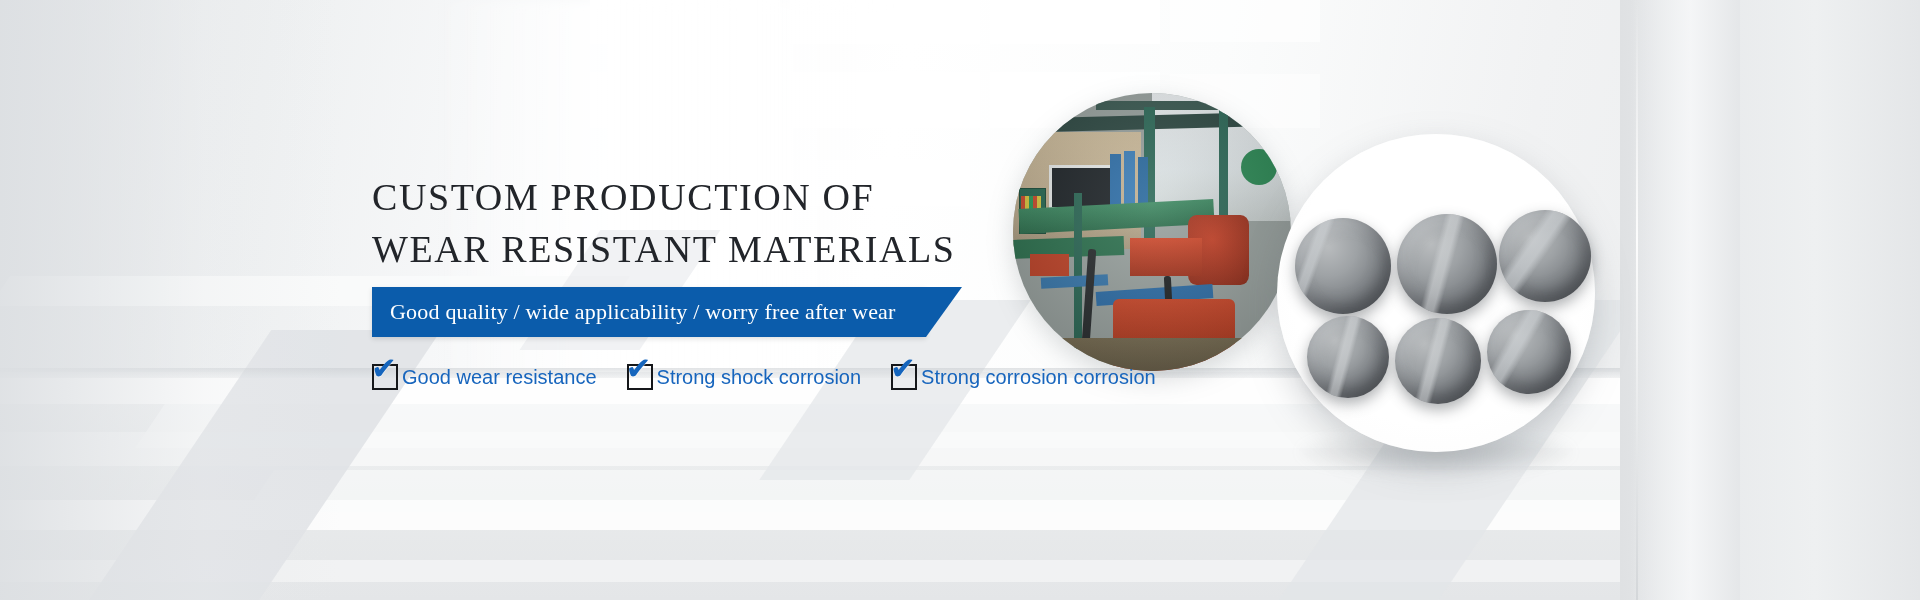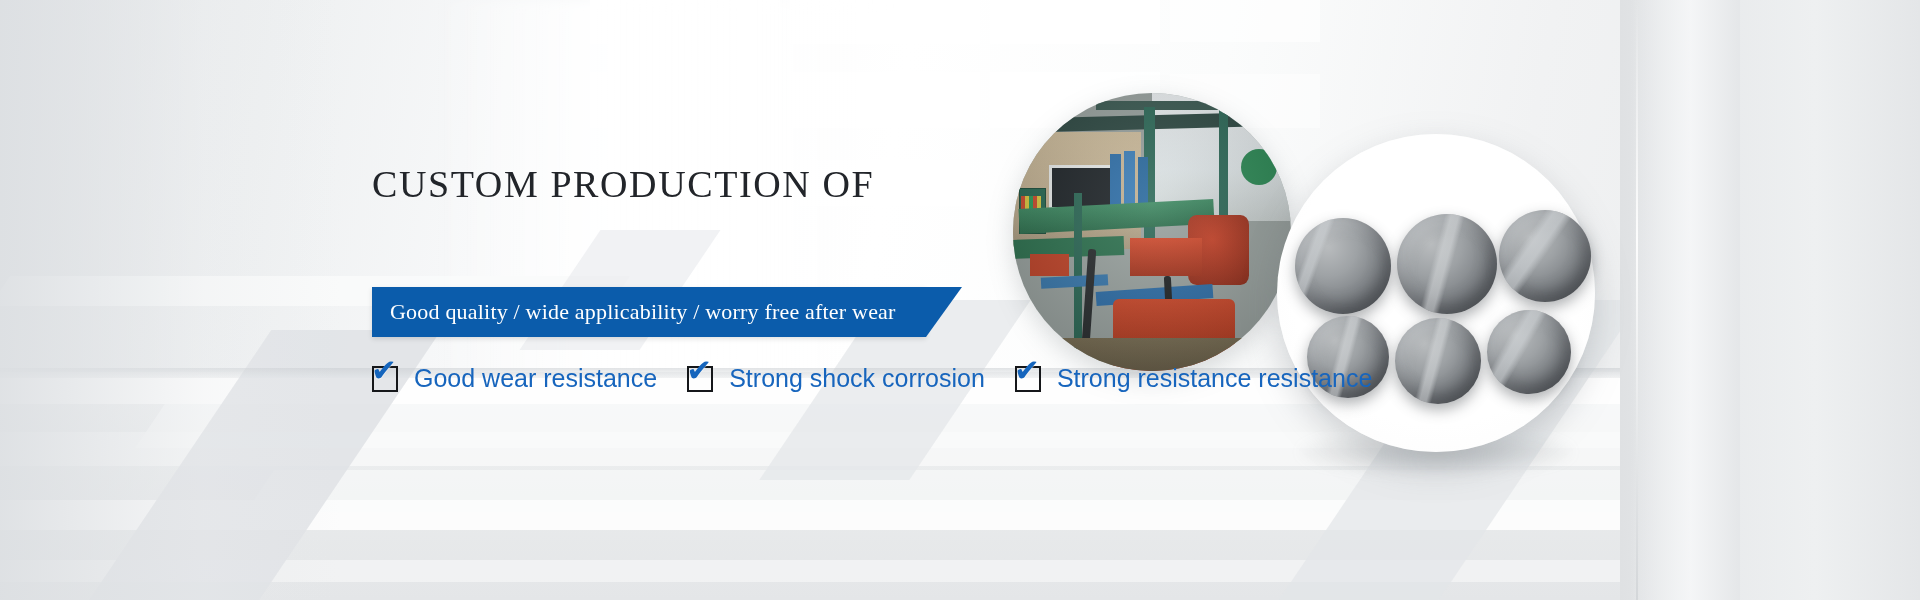"CUSTOM PRODUCTION OF" .headline { top: 158px -> 171px }
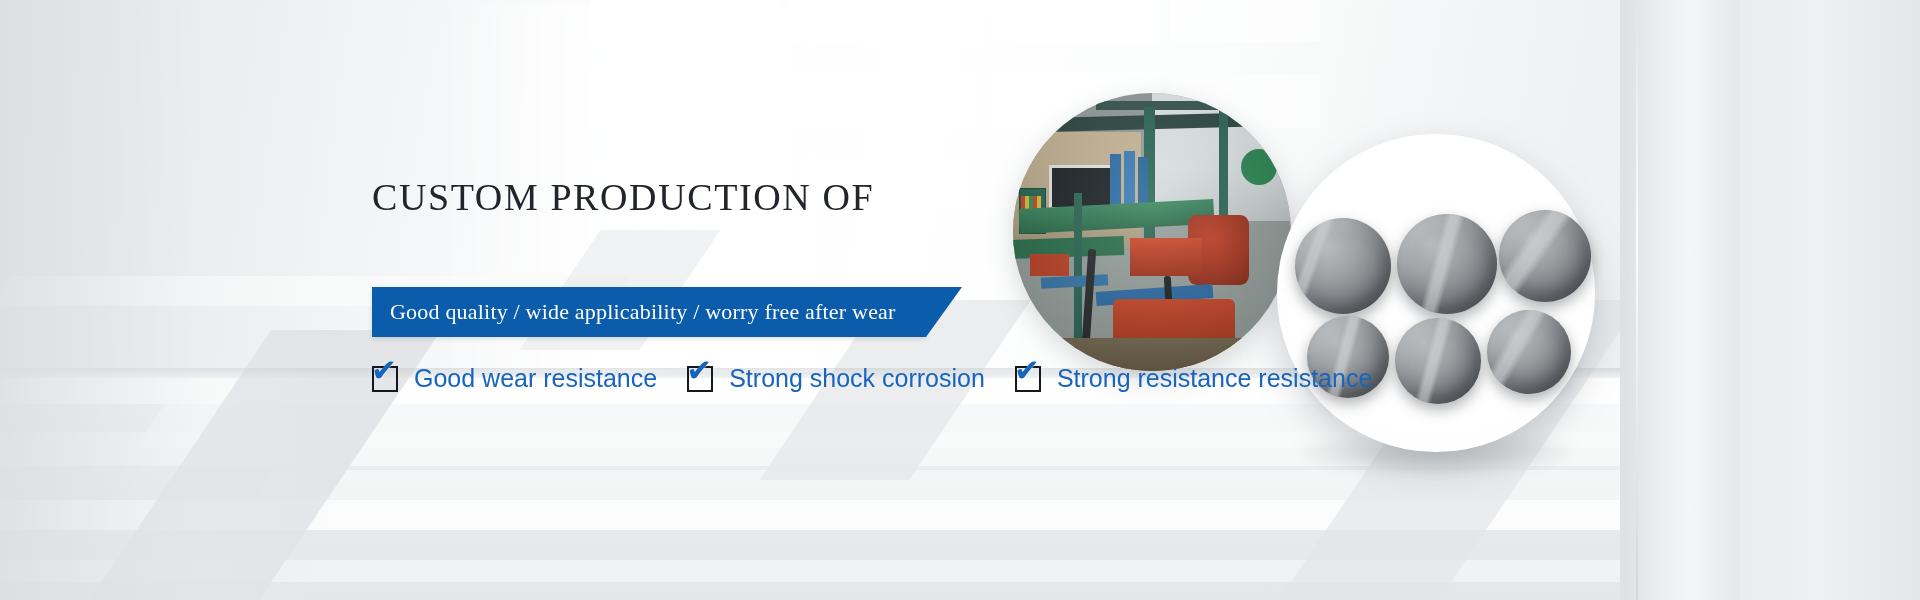"WEAR RESISTANT MATERIALS" span.line { html: none -> <span>WEAR RESISTANT MATERIALS</span> }
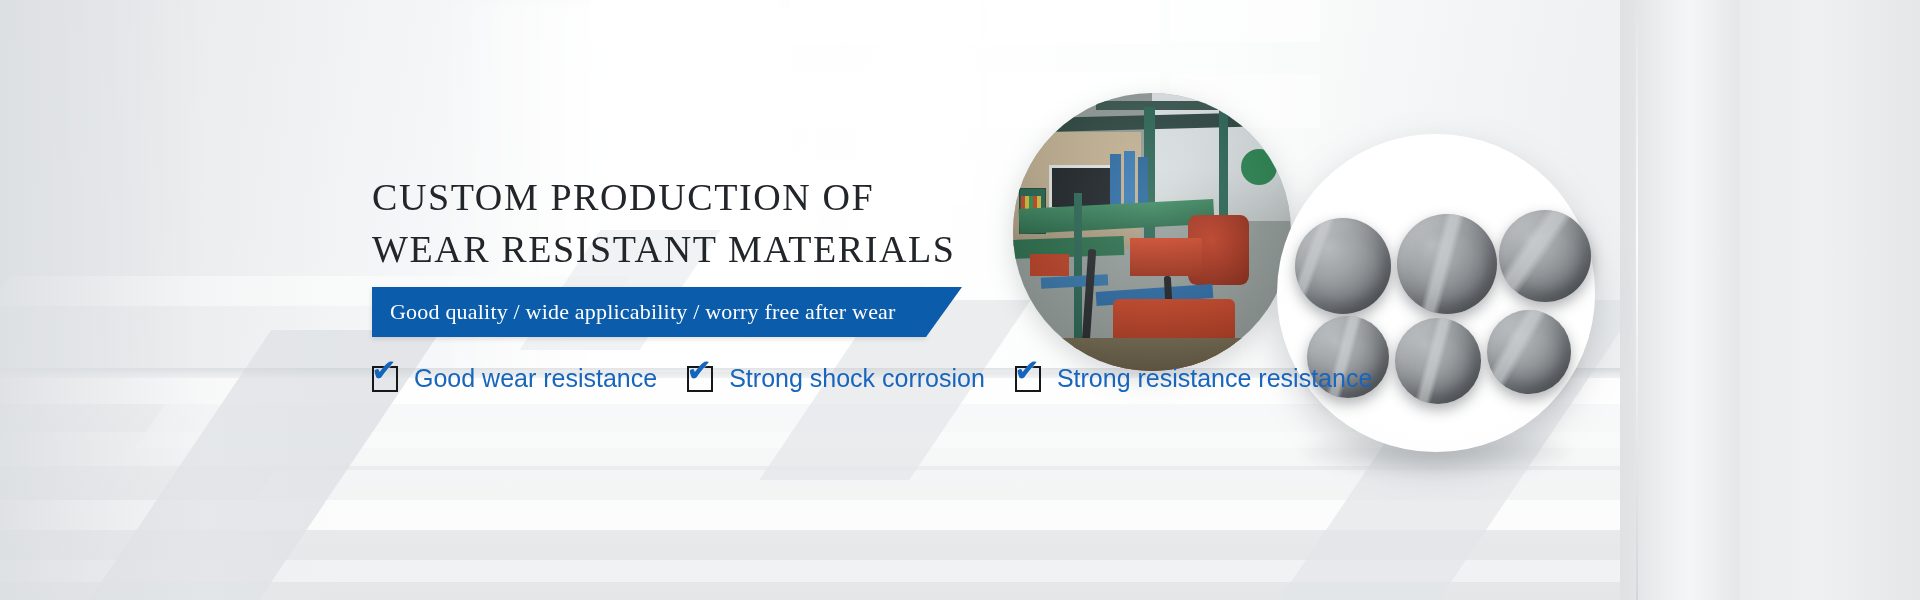"Good wear resistance" .feature-label { font-size: 25px -> 20px; margin-left: 16px -> 4px }
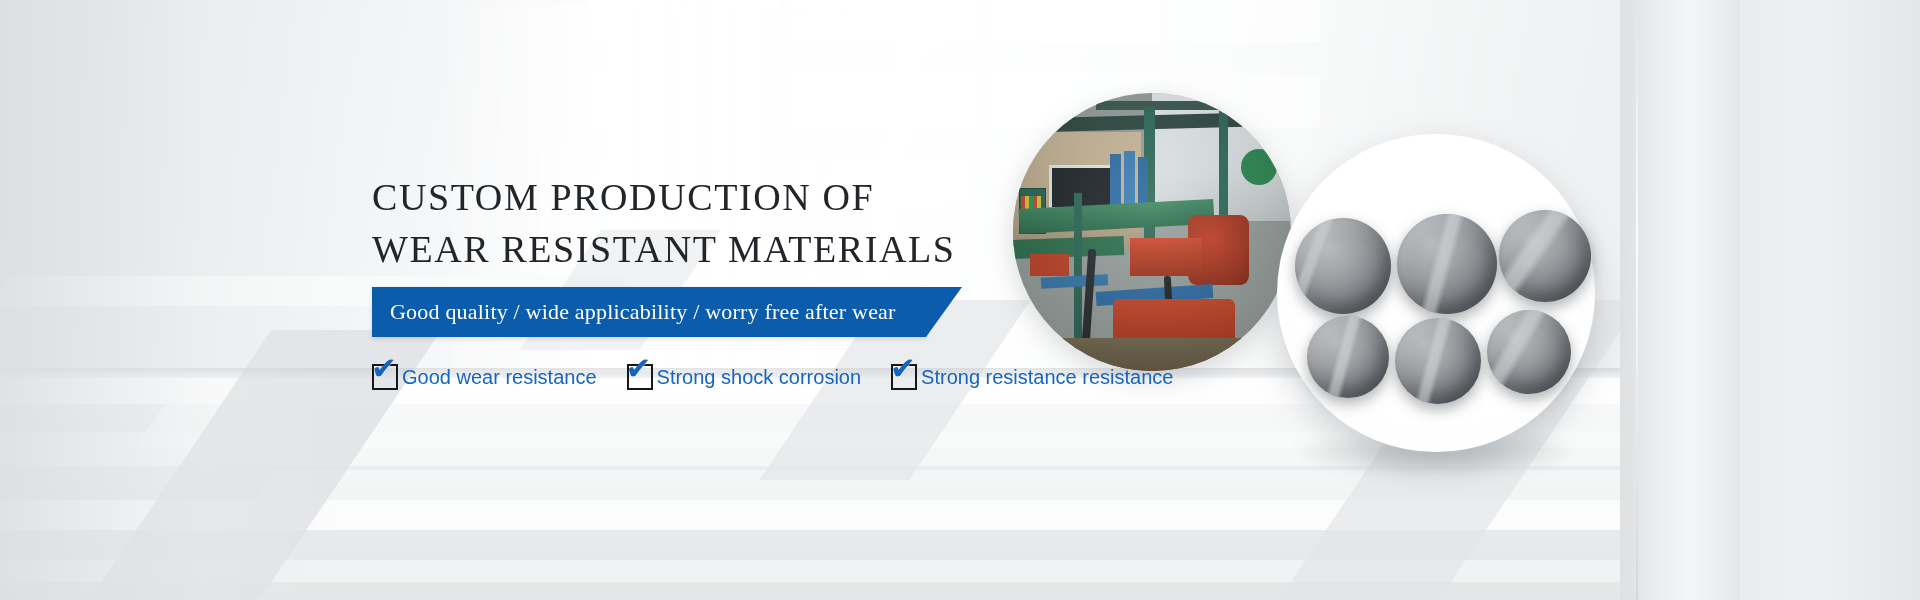"Strong resistance resistance" span.feature-label { text: resistance resistance -> corrosion corrosion }
